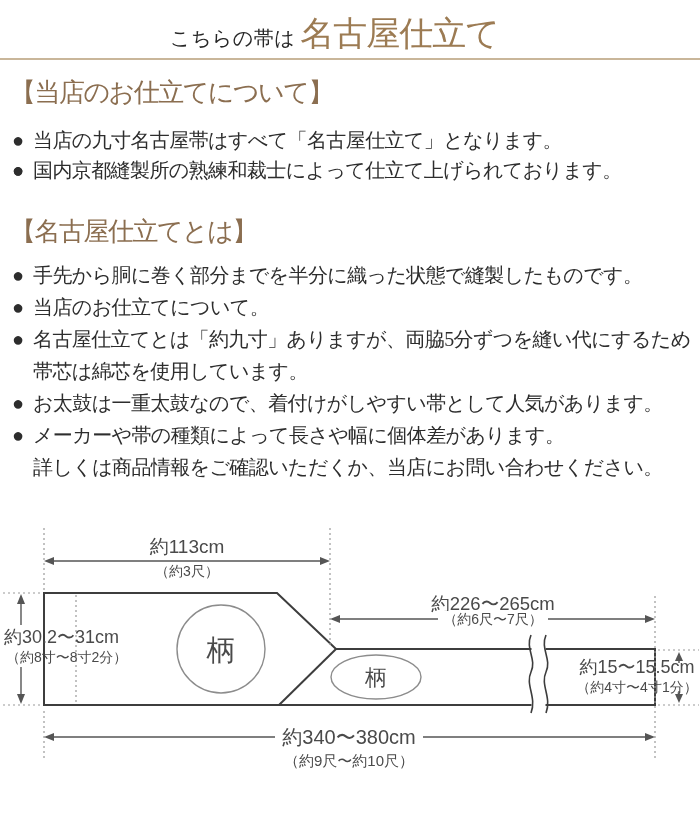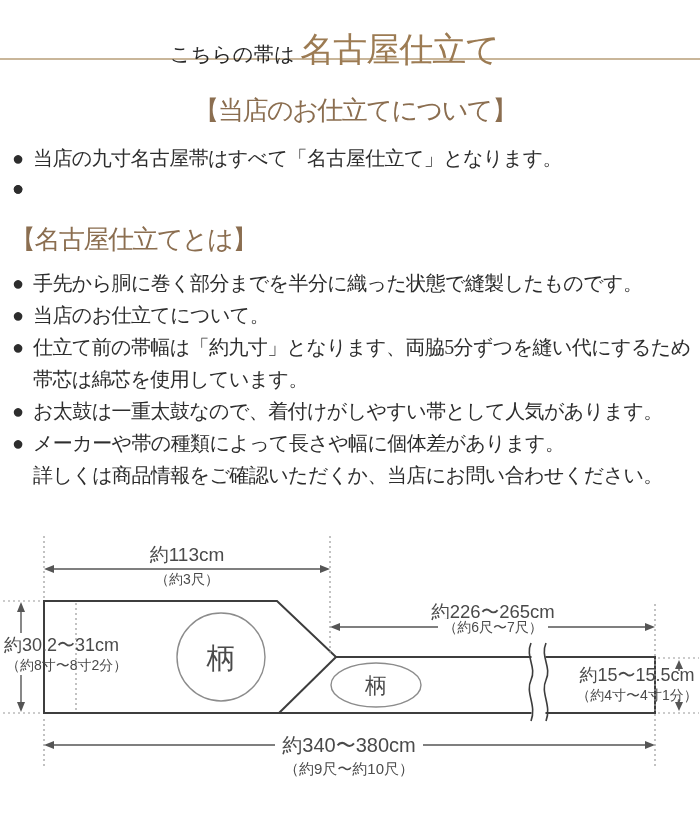"名古屋仕立て" .t-accent { margin: 16px 5px -> 0 5px }
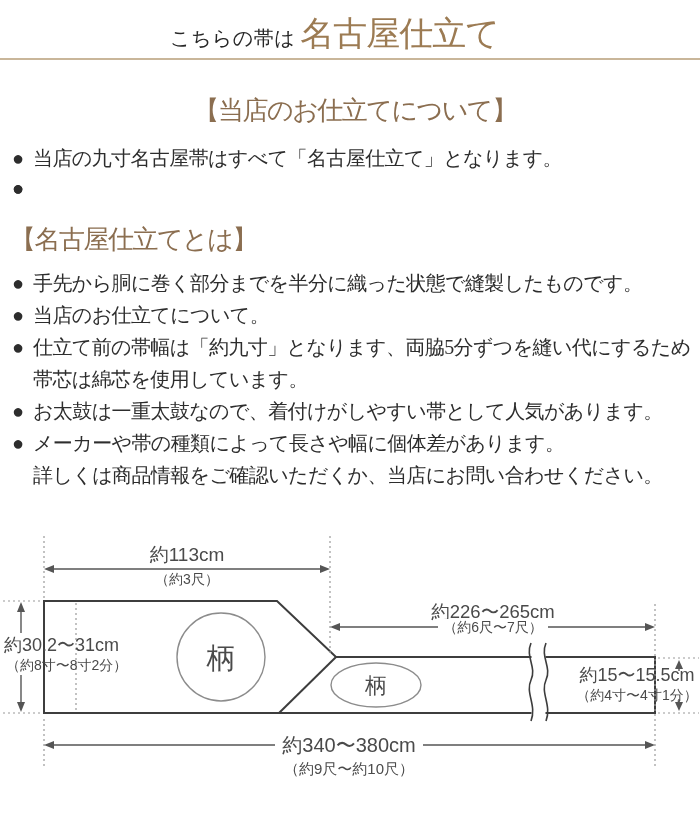"【当店のお仕立てについて】" #sec1 h2 { margin-top: 33px -> 15px; text-align: center -> none }
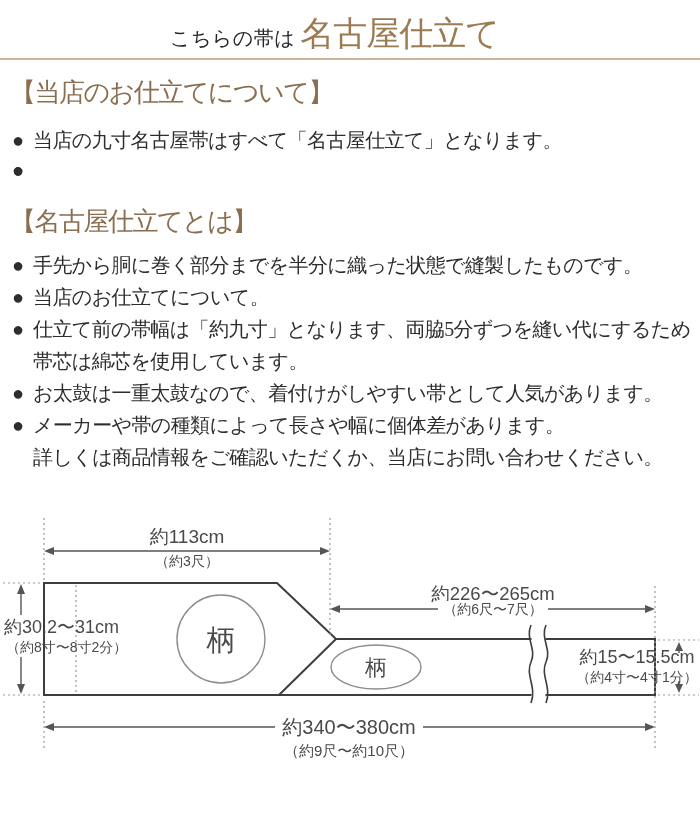"国内京都縫製所の熟練和裁士によって仕立て上げられております。" span { html: none -> <span>国内京都縫製所の熟練和裁士によって仕立て上げられております。</span> }
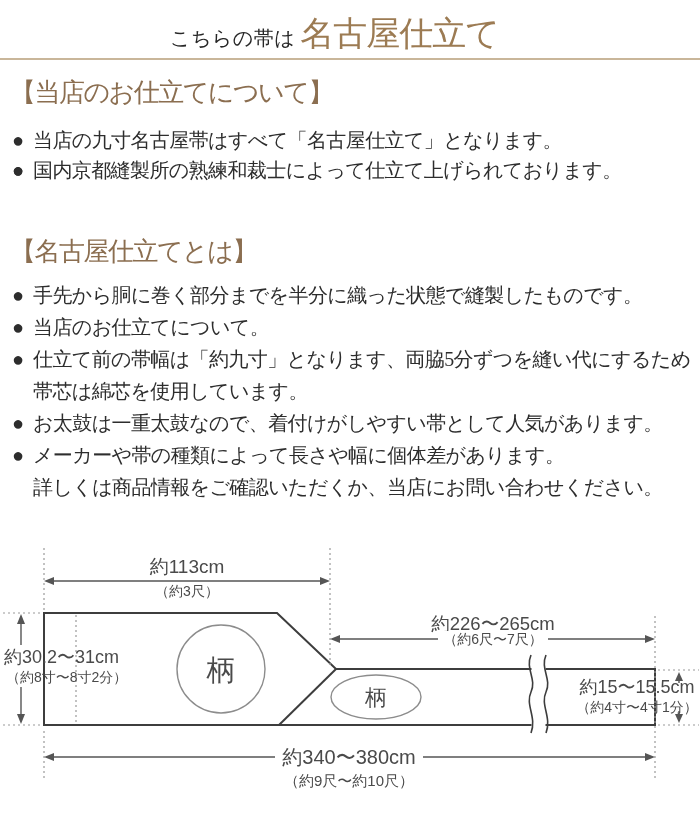"【名古屋仕立てとは】" #sec2 h2 { margin-top: 49px -> 29px }
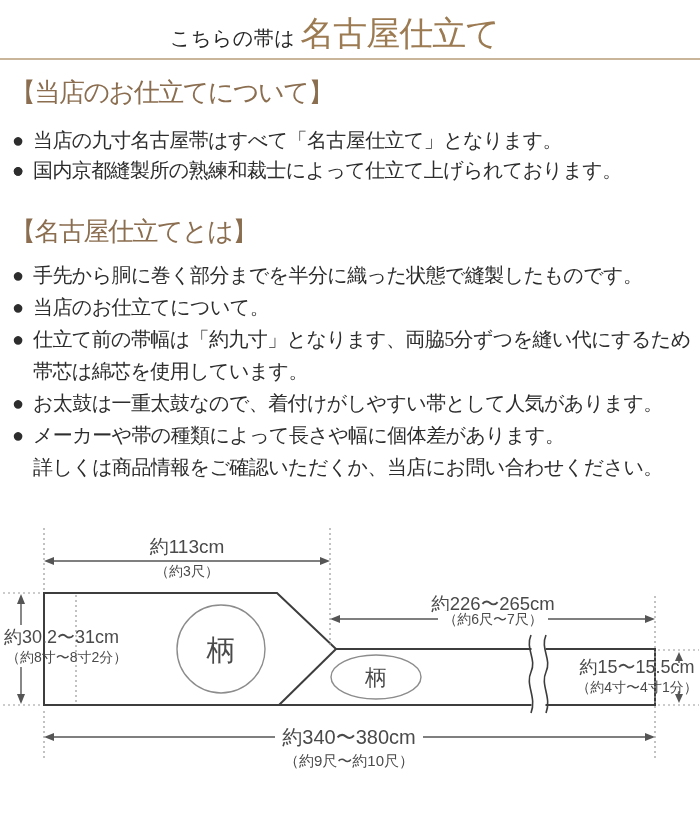"仕立て前の帯幅は「約九寸」となります、両脇5分ずつを縫い代にするため" span { text: 仕立て前の帯幅は「約九寸」となります -> 名古屋仕立てとは「約九寸」ありますが }
